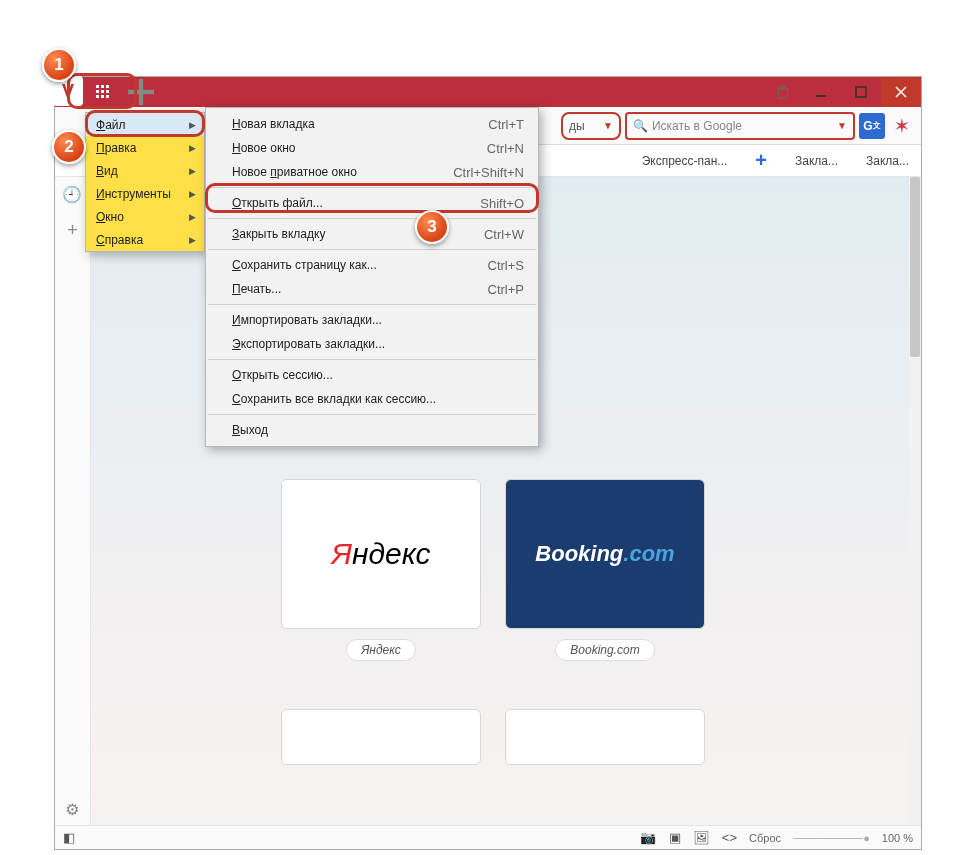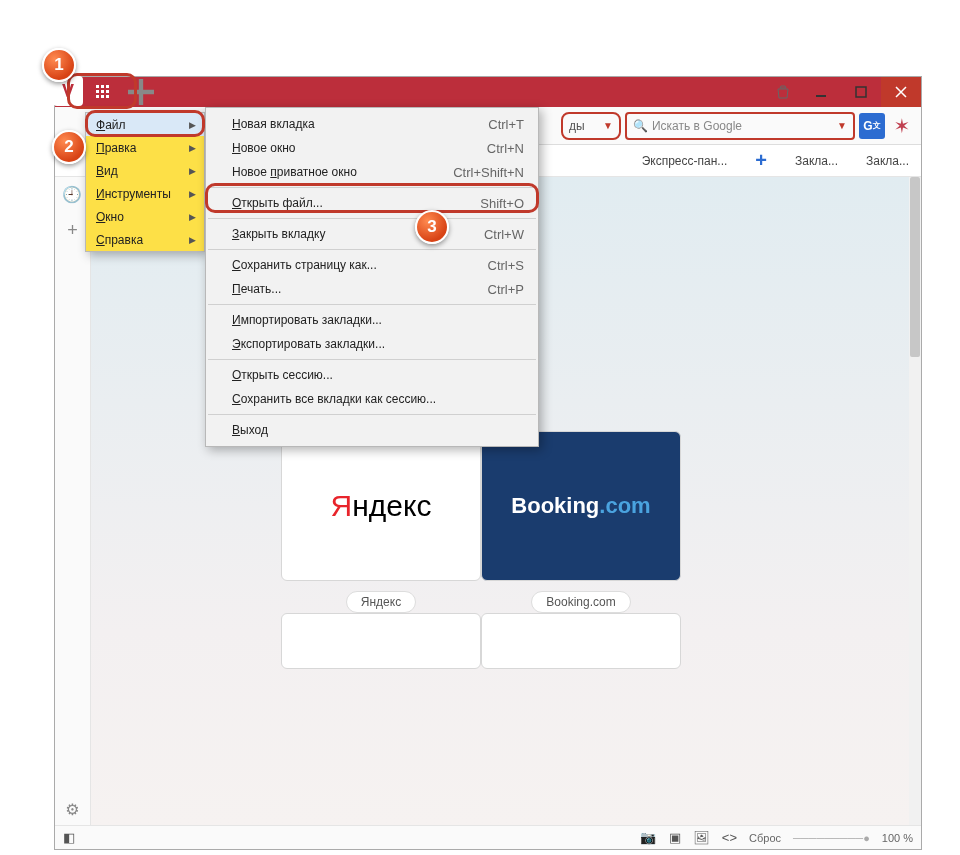"Яндекс" .sd-grid { font-style: none -> italic; gap: none -> 24px }
